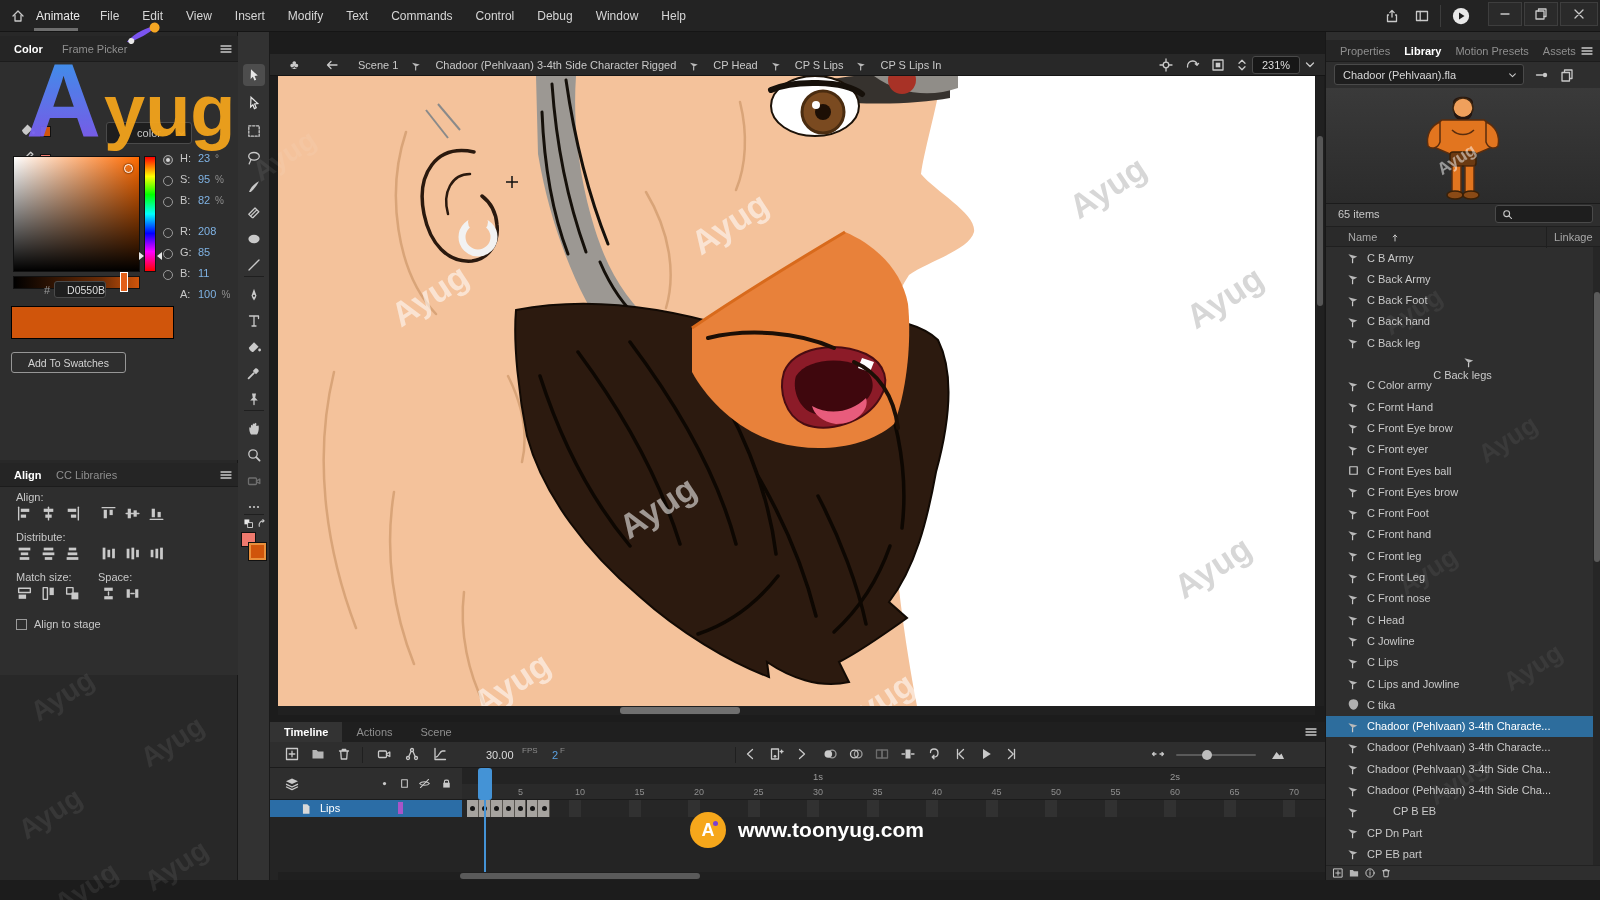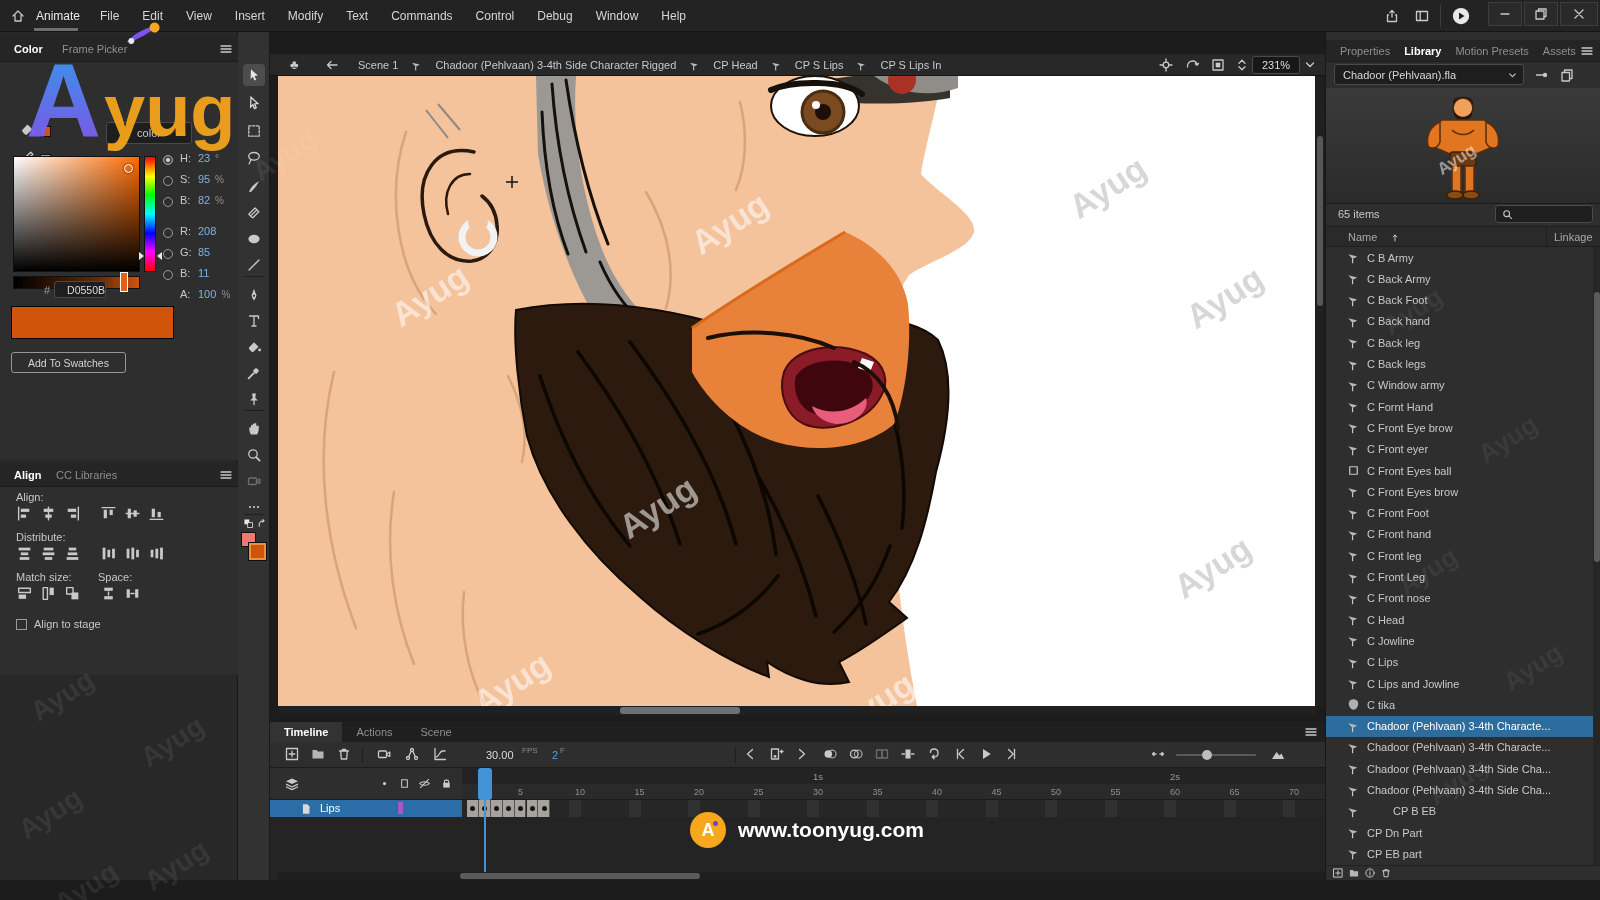"C Back legs" div.abs { flex-direction: none -> column }
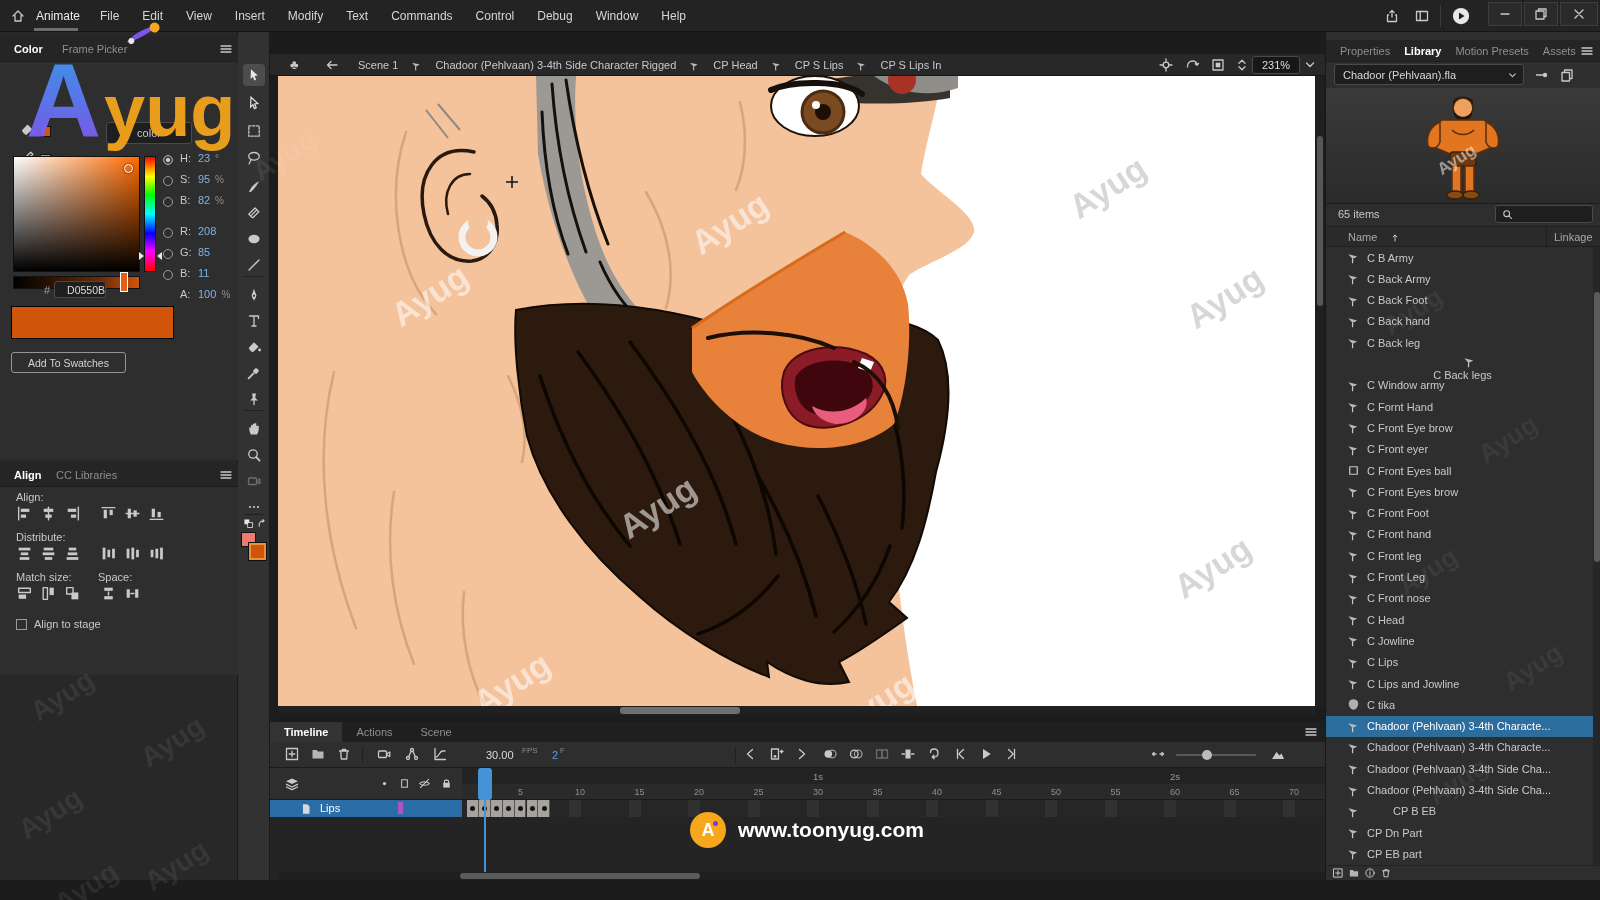"C Window army" span { text: Window -> Color }
